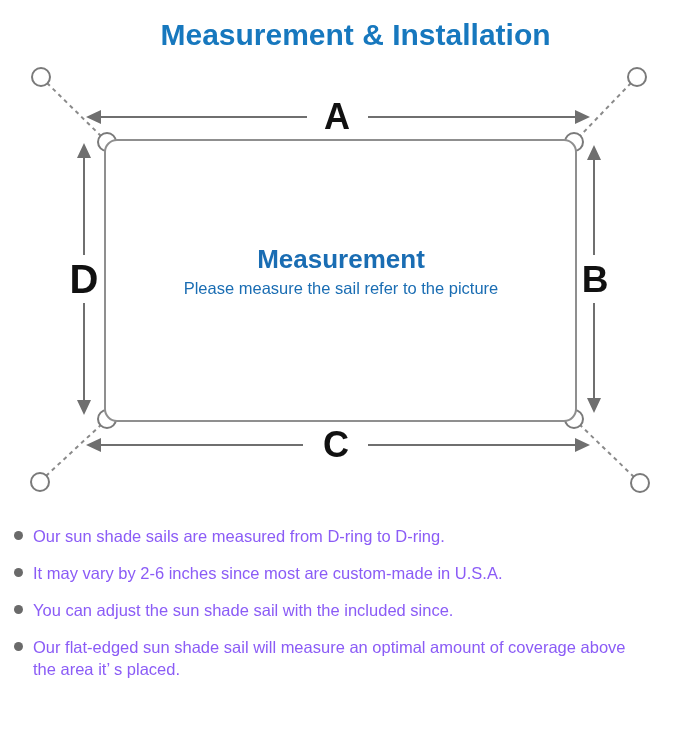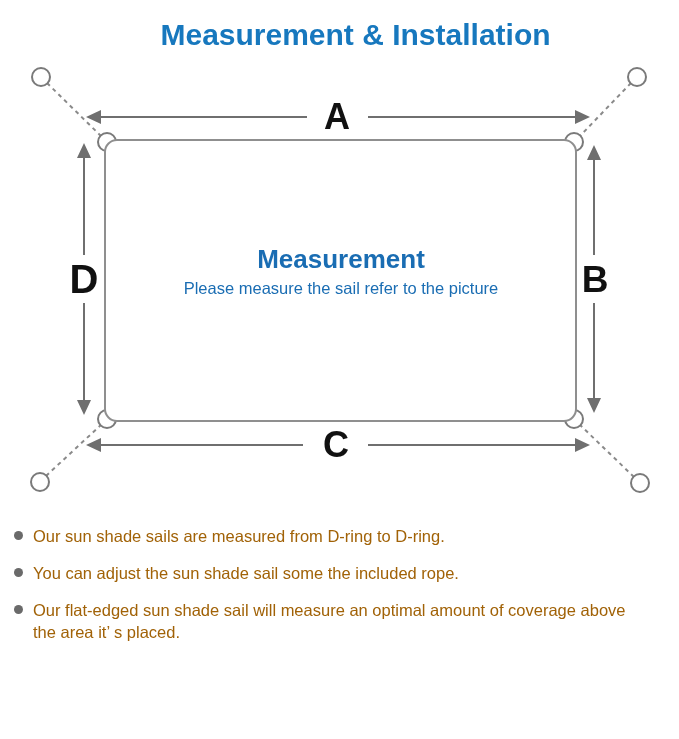"Our sun shade sails are" .notes li { color: #a16207 -> #8b5cf6 }
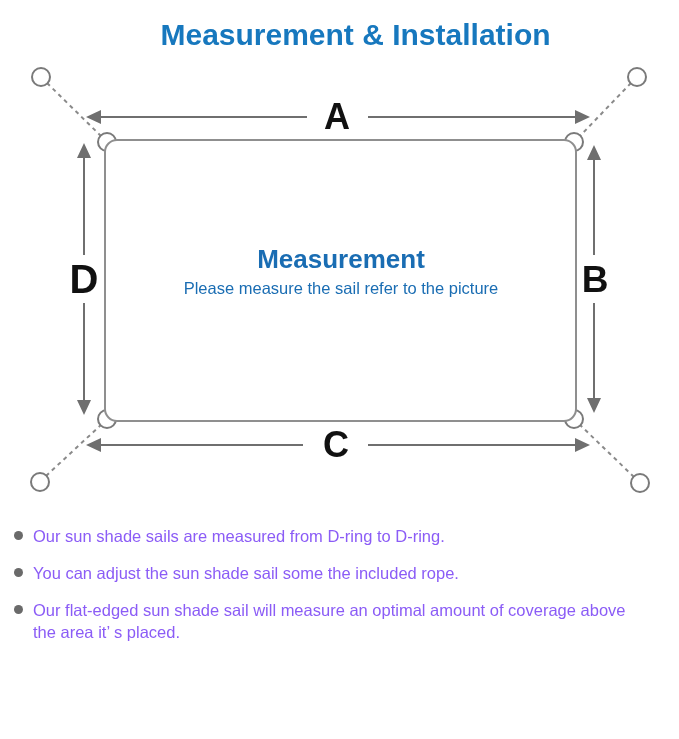"It may vary by 2-6" li { html: none -> <li> <span></span> <span>It may vary by 2-6 inches since most are custom-made in U.S.A.</span> </li> }
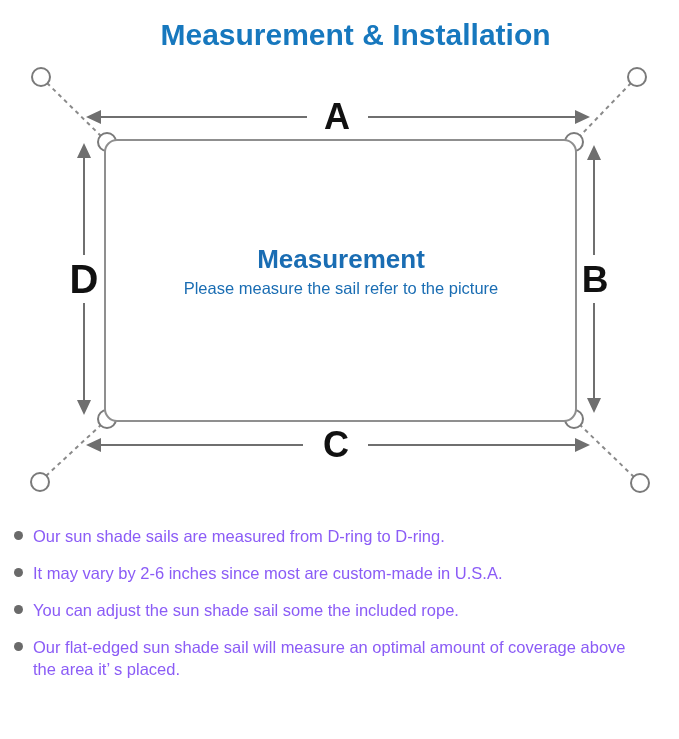"You can adjust the sun" span.note-text { text: some the included rope -> with the included since }
